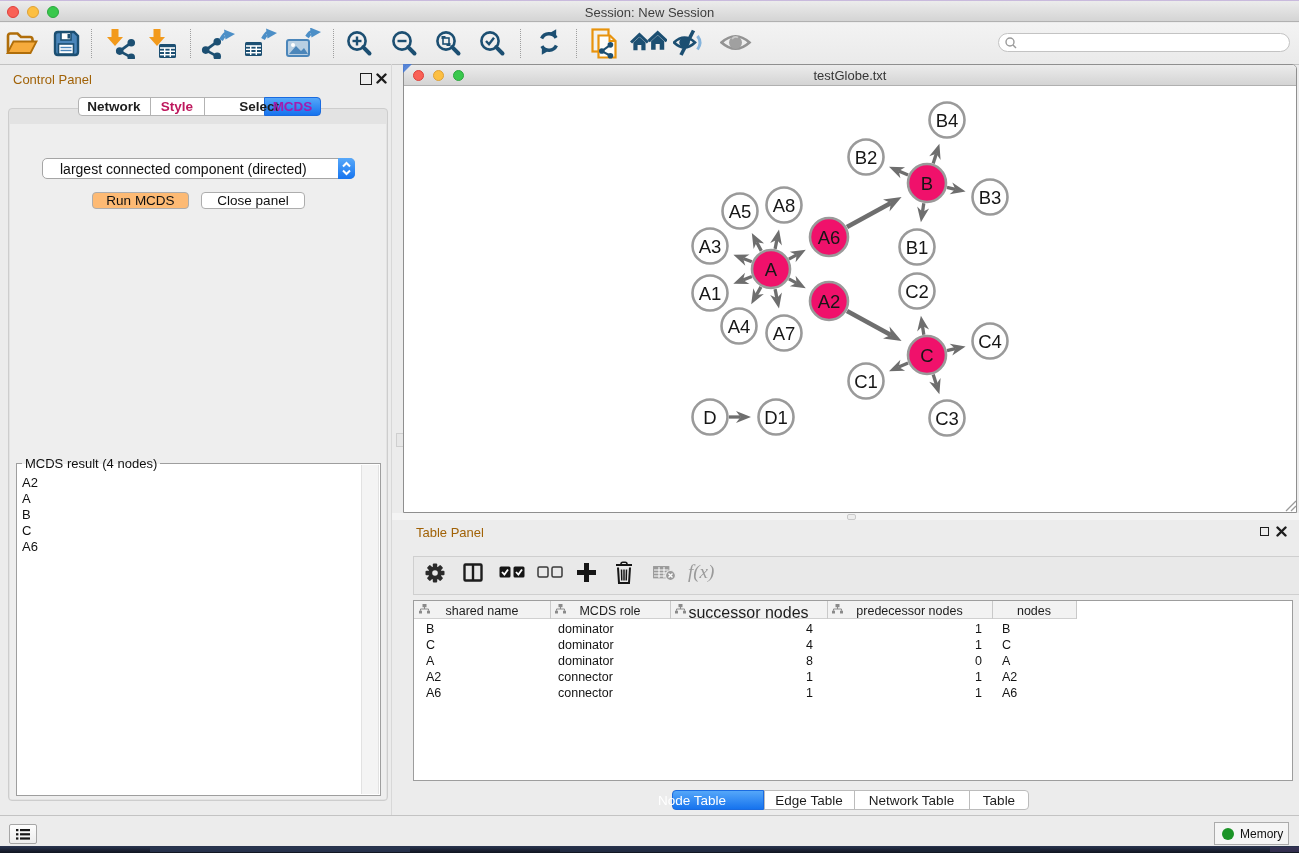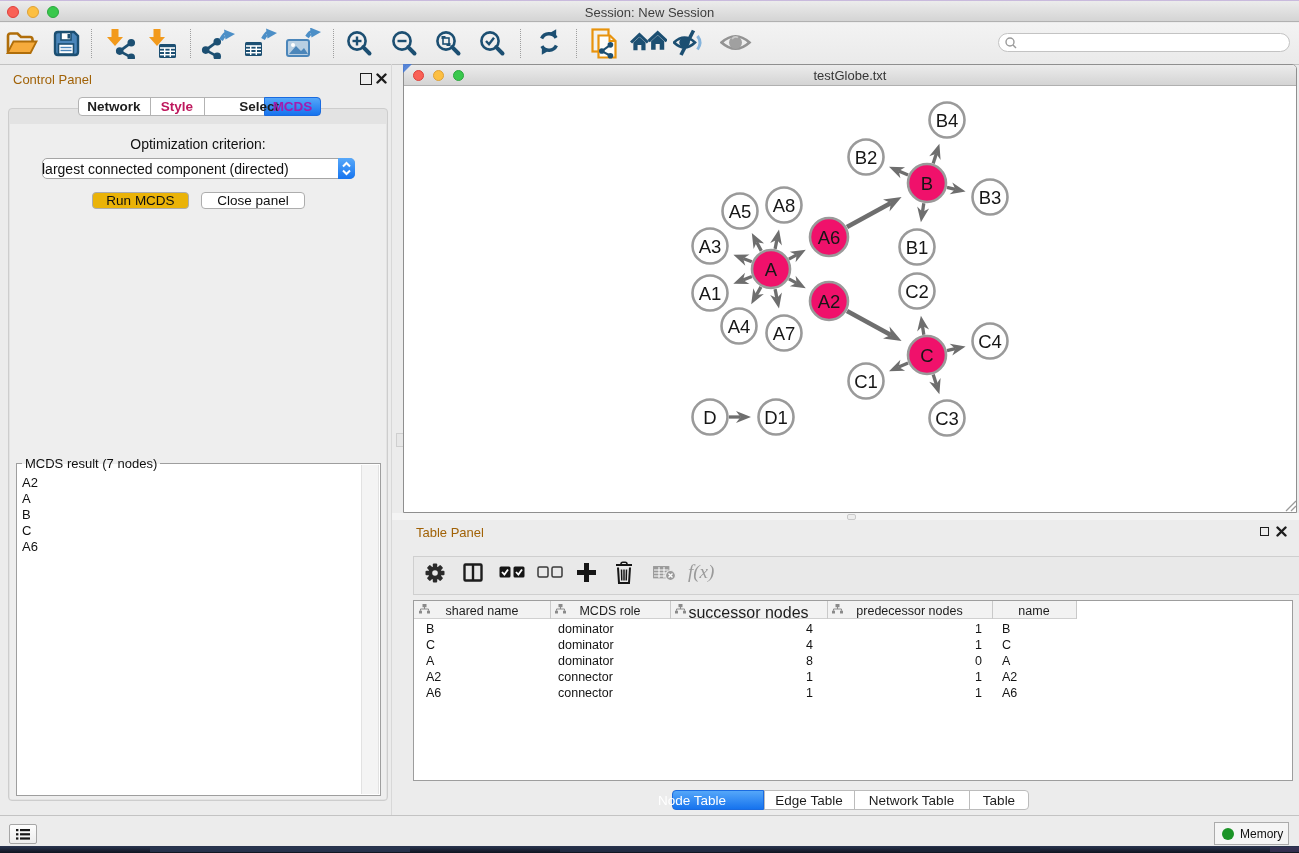"Optimization criterion:" div.abs { html: <div>Optimization criterion:</div> -> none }
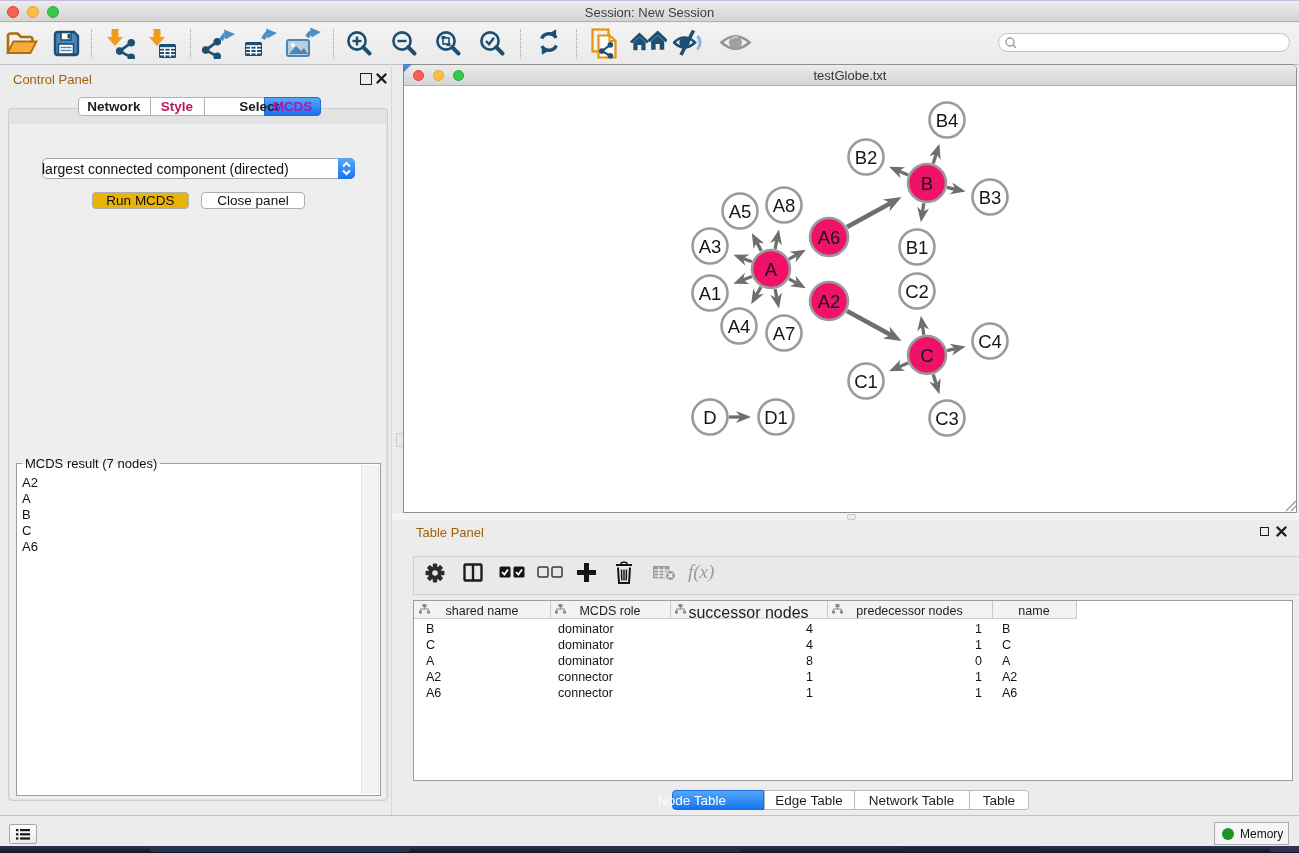"largest connected component (directed)" div.abs { left: 42px -> 60px }
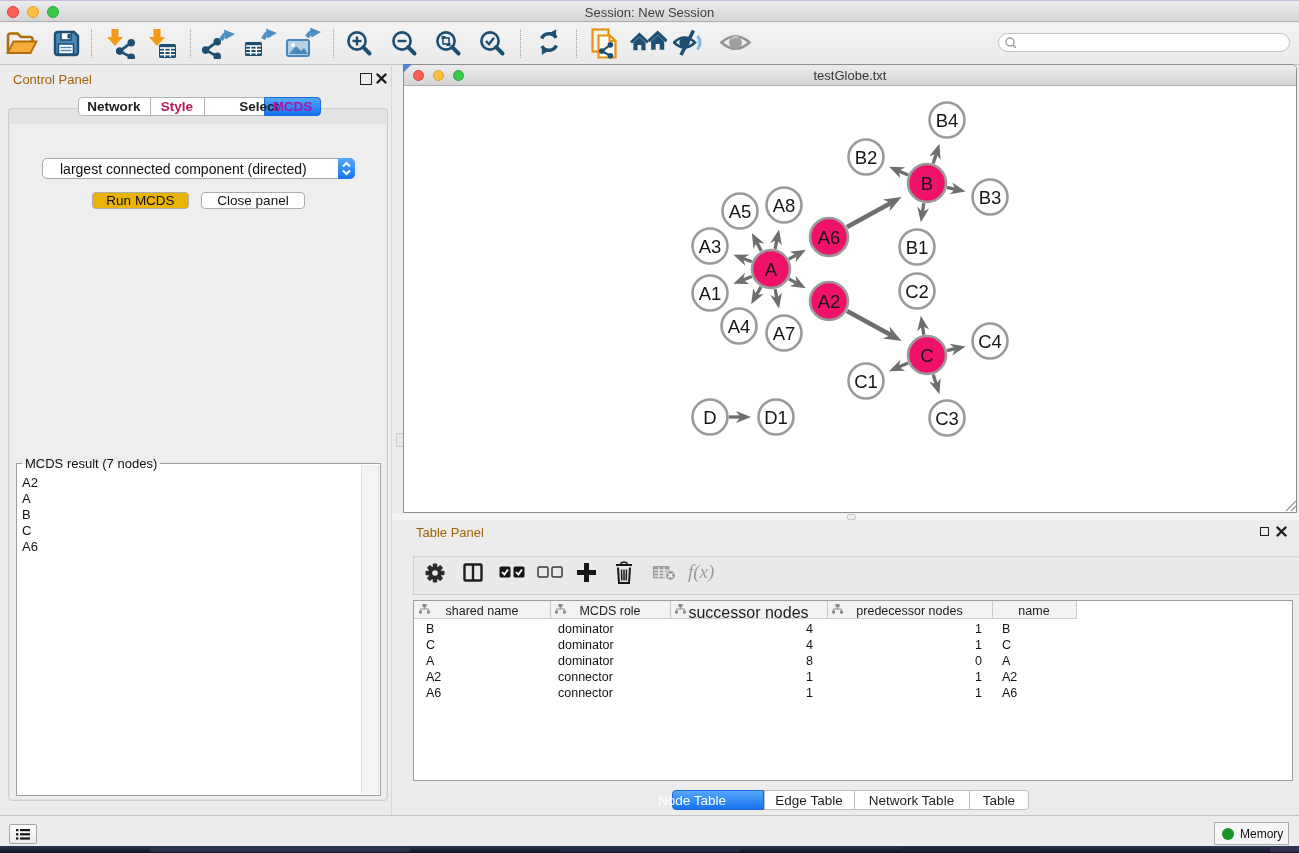"Run MCDS" div.abs { background: #eab308 -> #fdba74 }
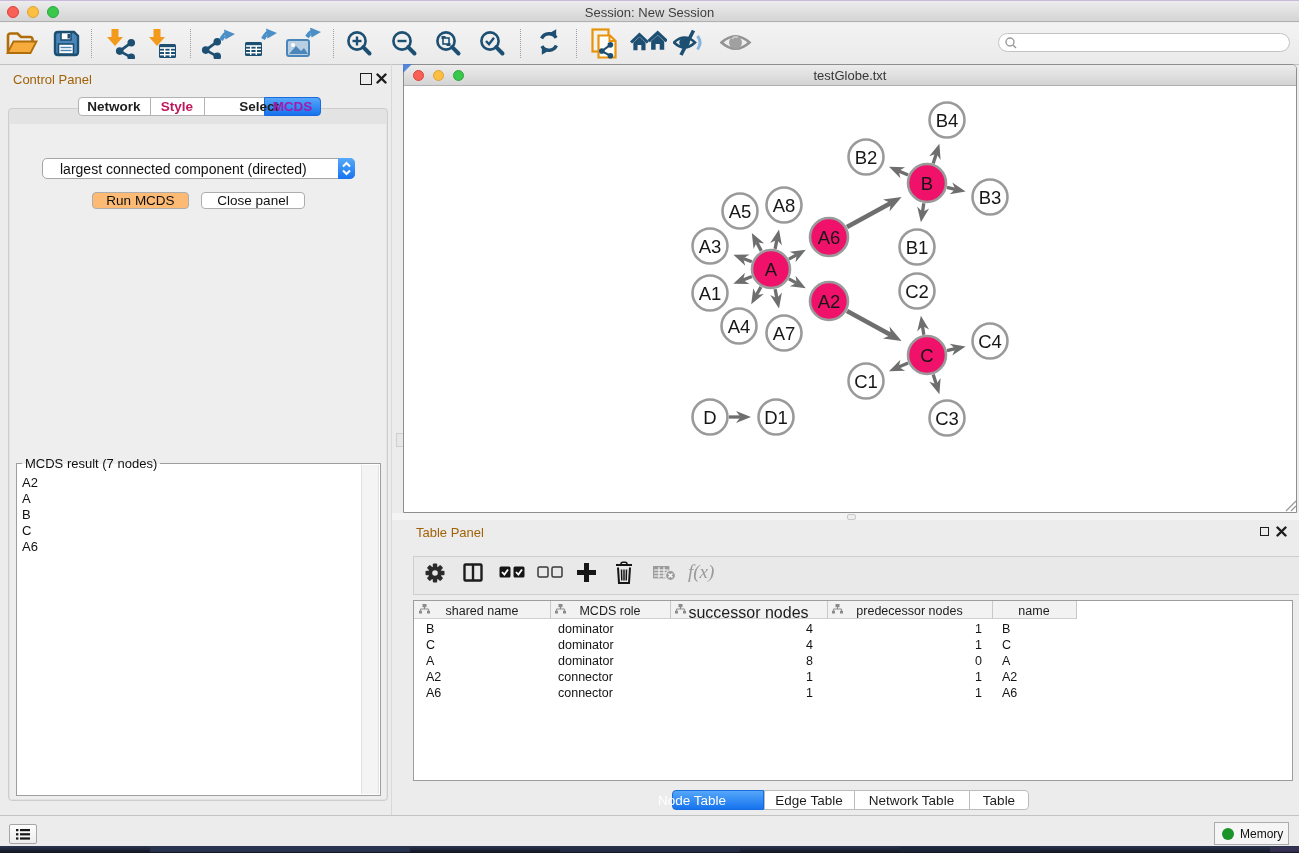"MCDS result (7 nodes)" div.abs { text: 7 -> 4 }
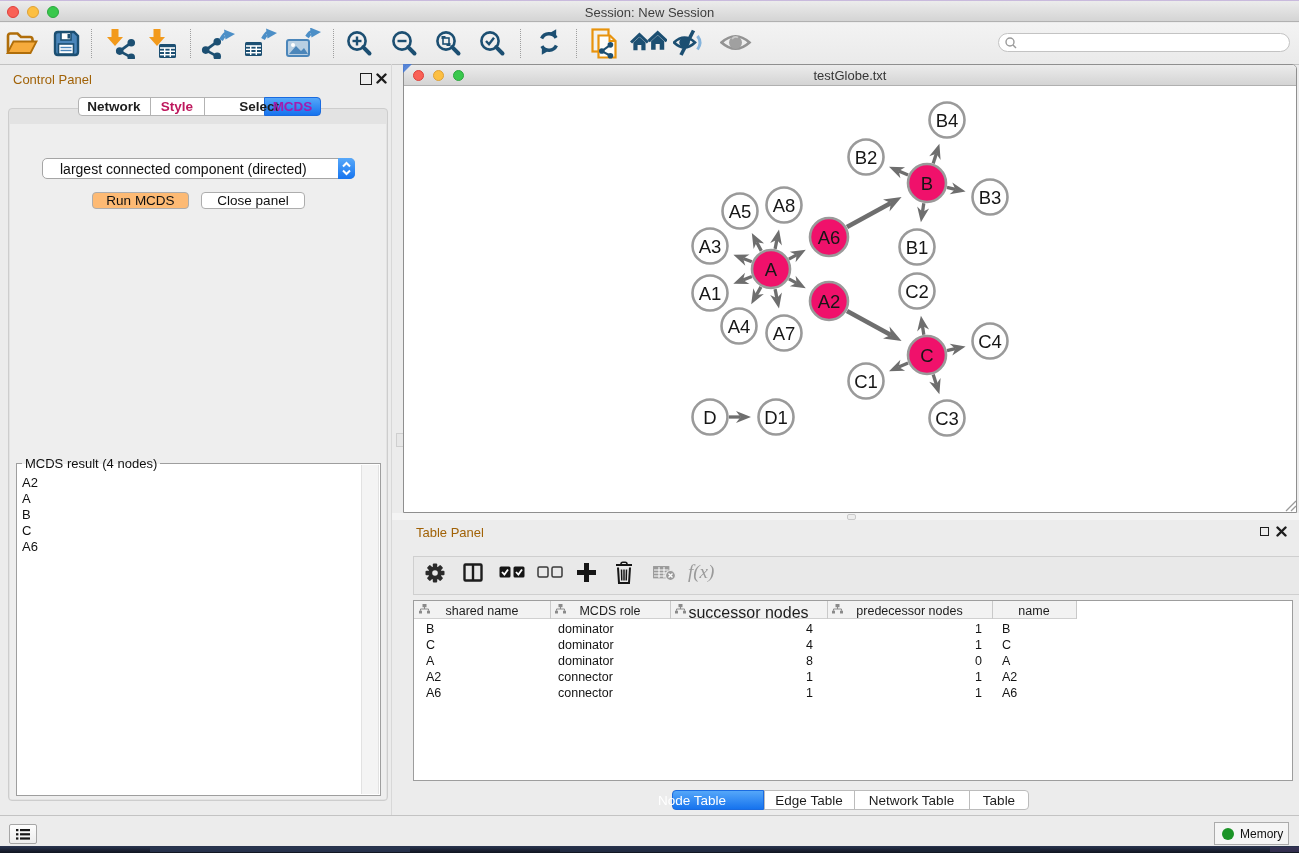"name" div.abs { text: name -> nodes }
